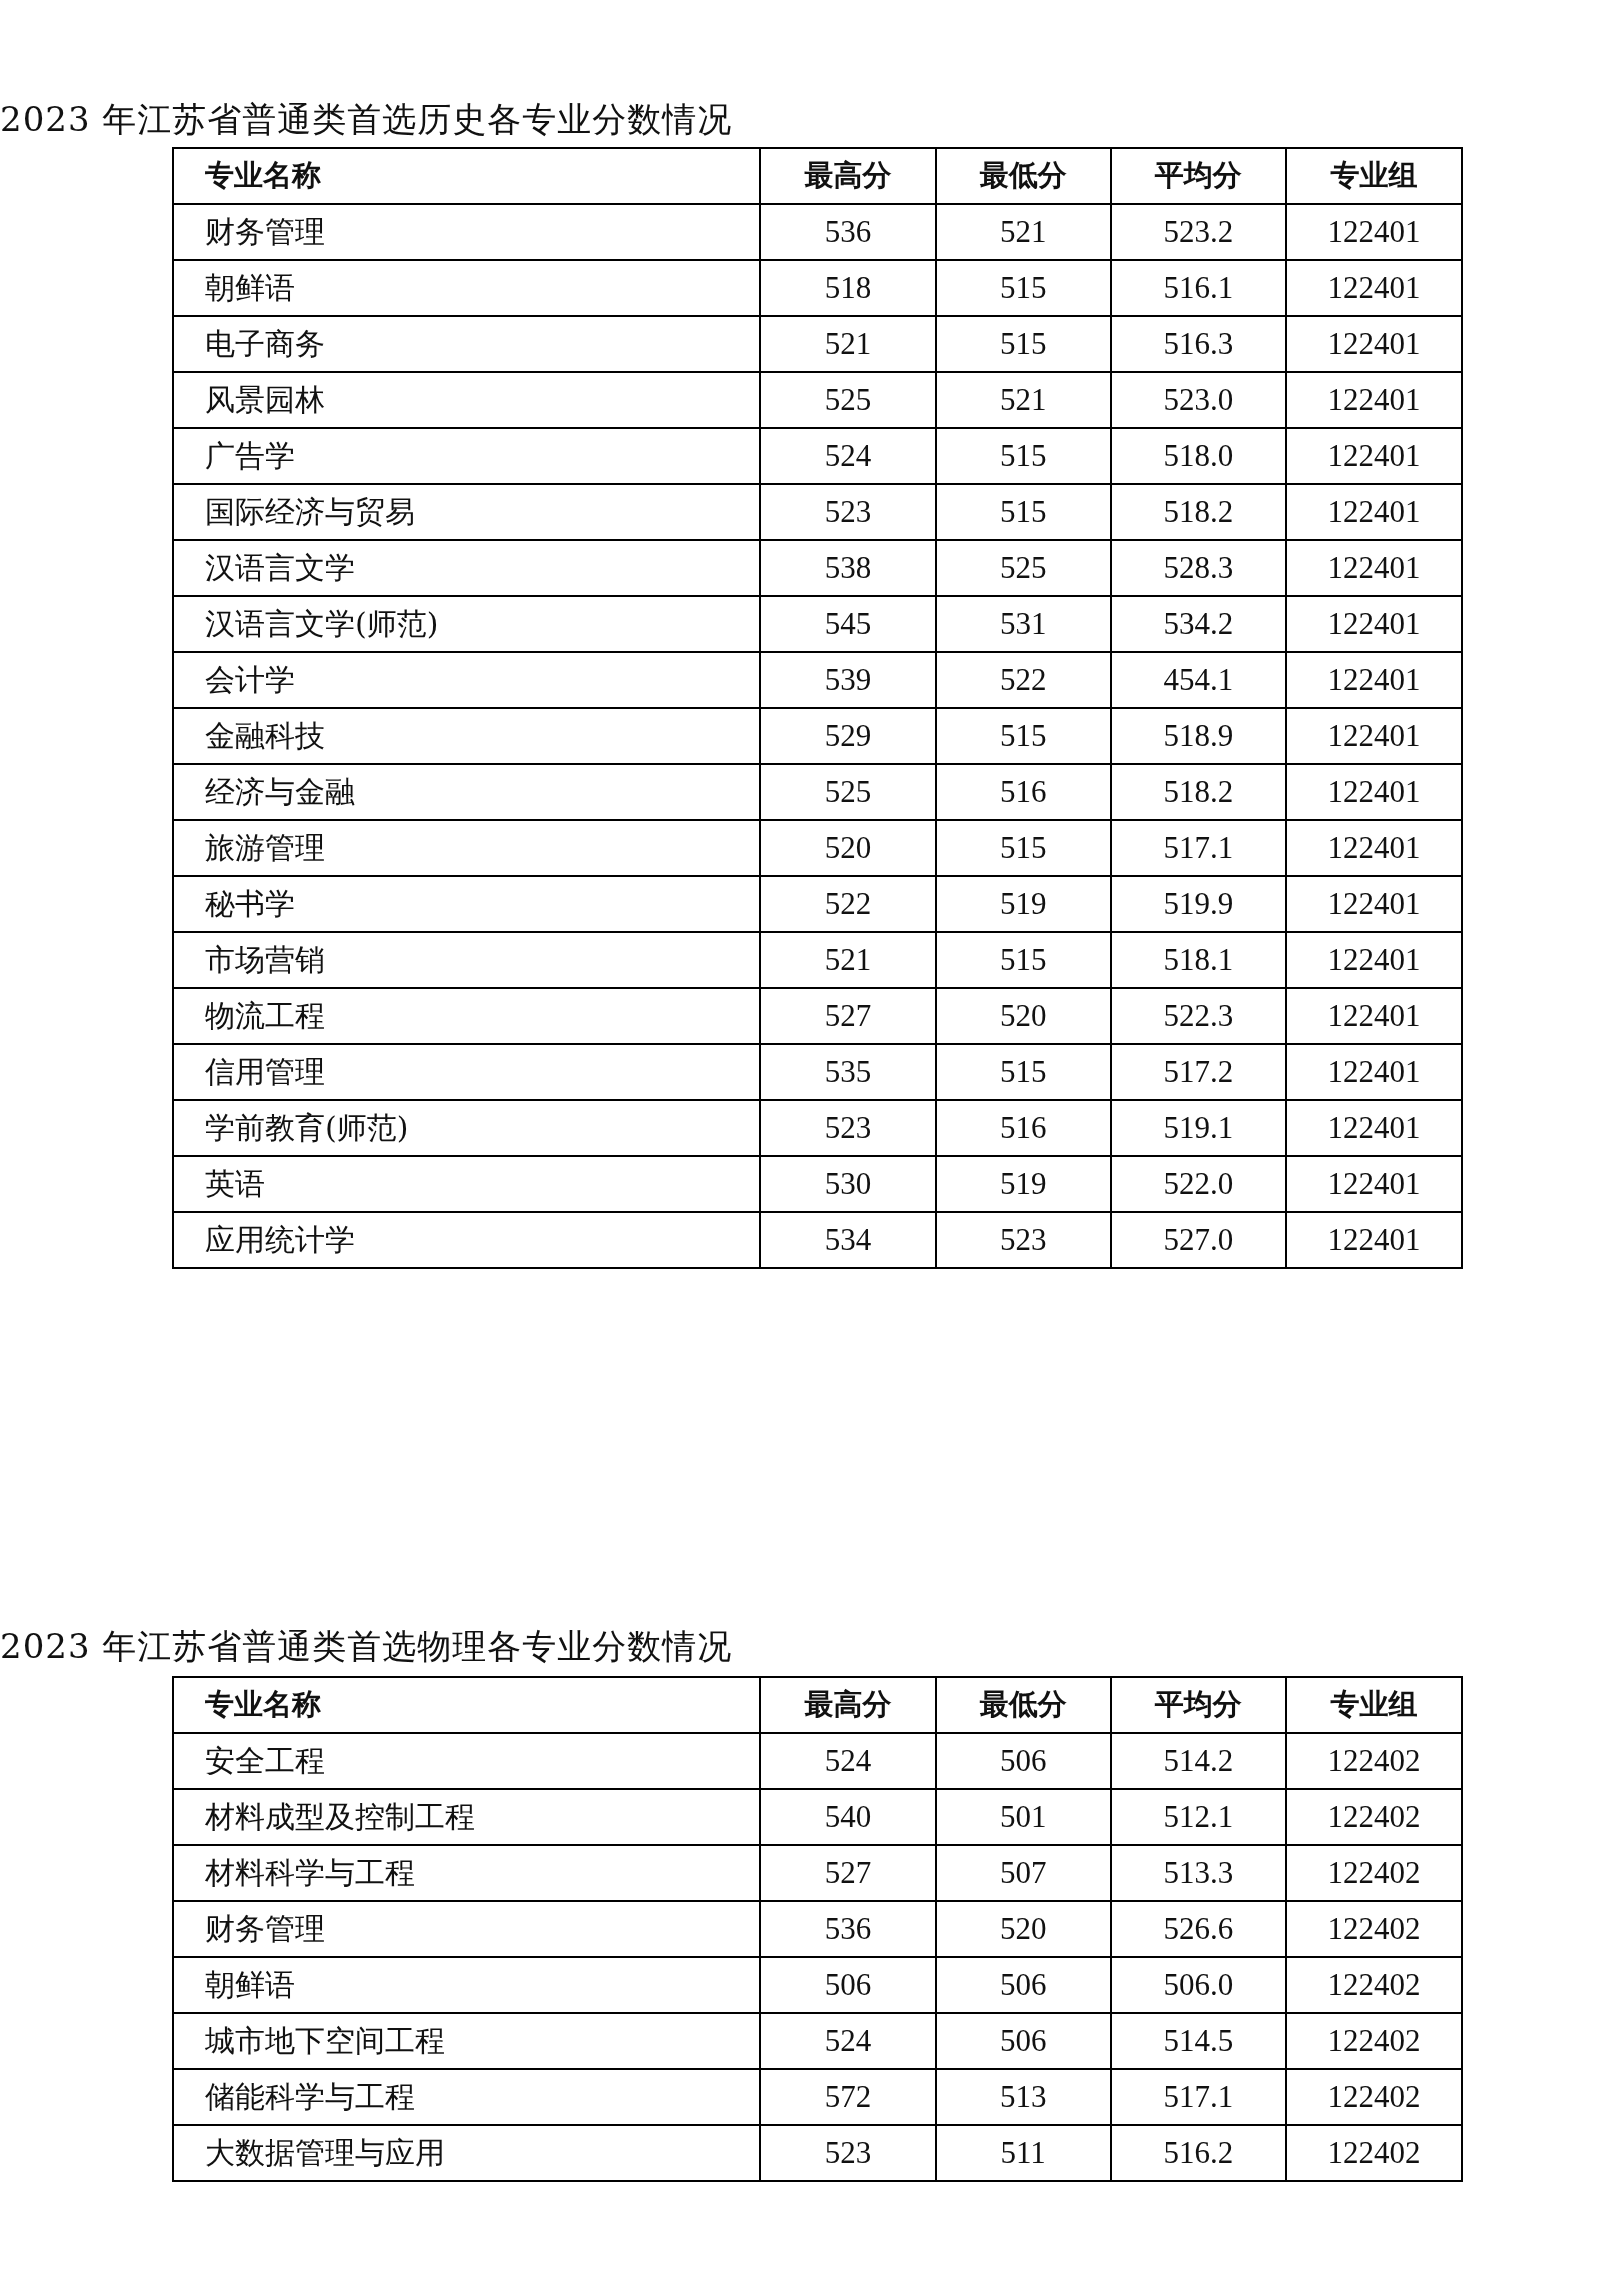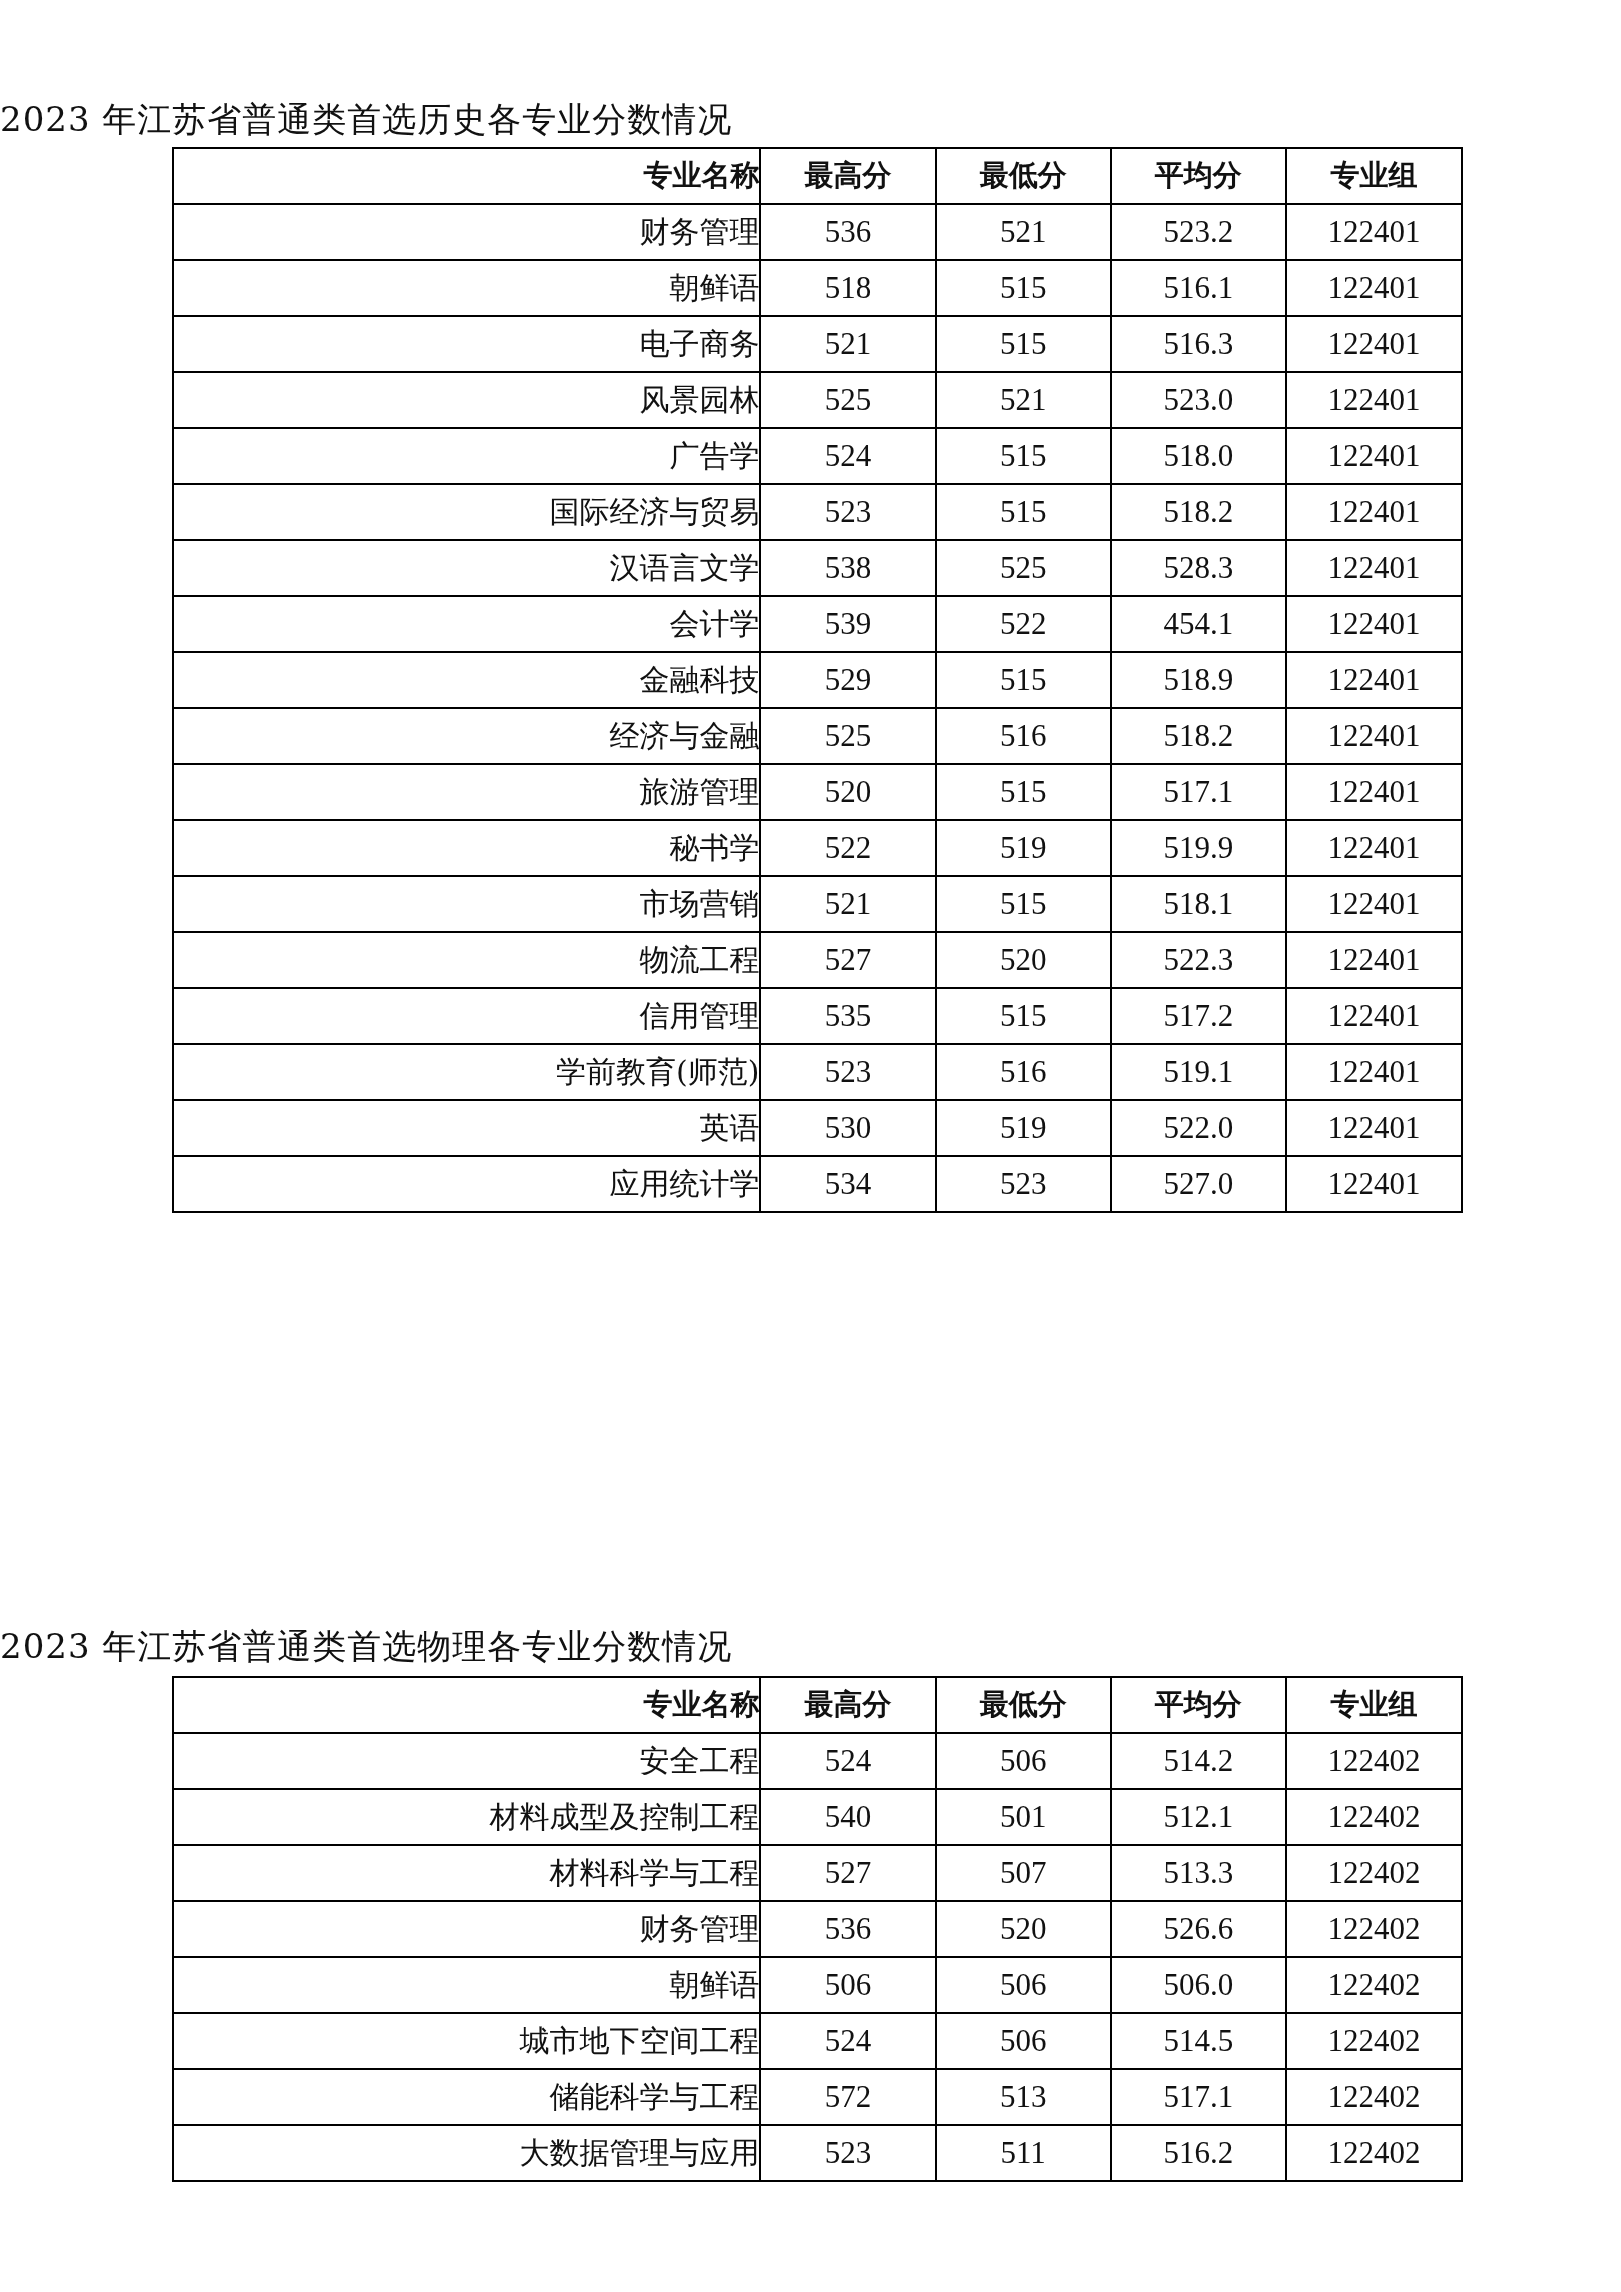"专业名称" .tbl .c-name { text-align: right -> left }
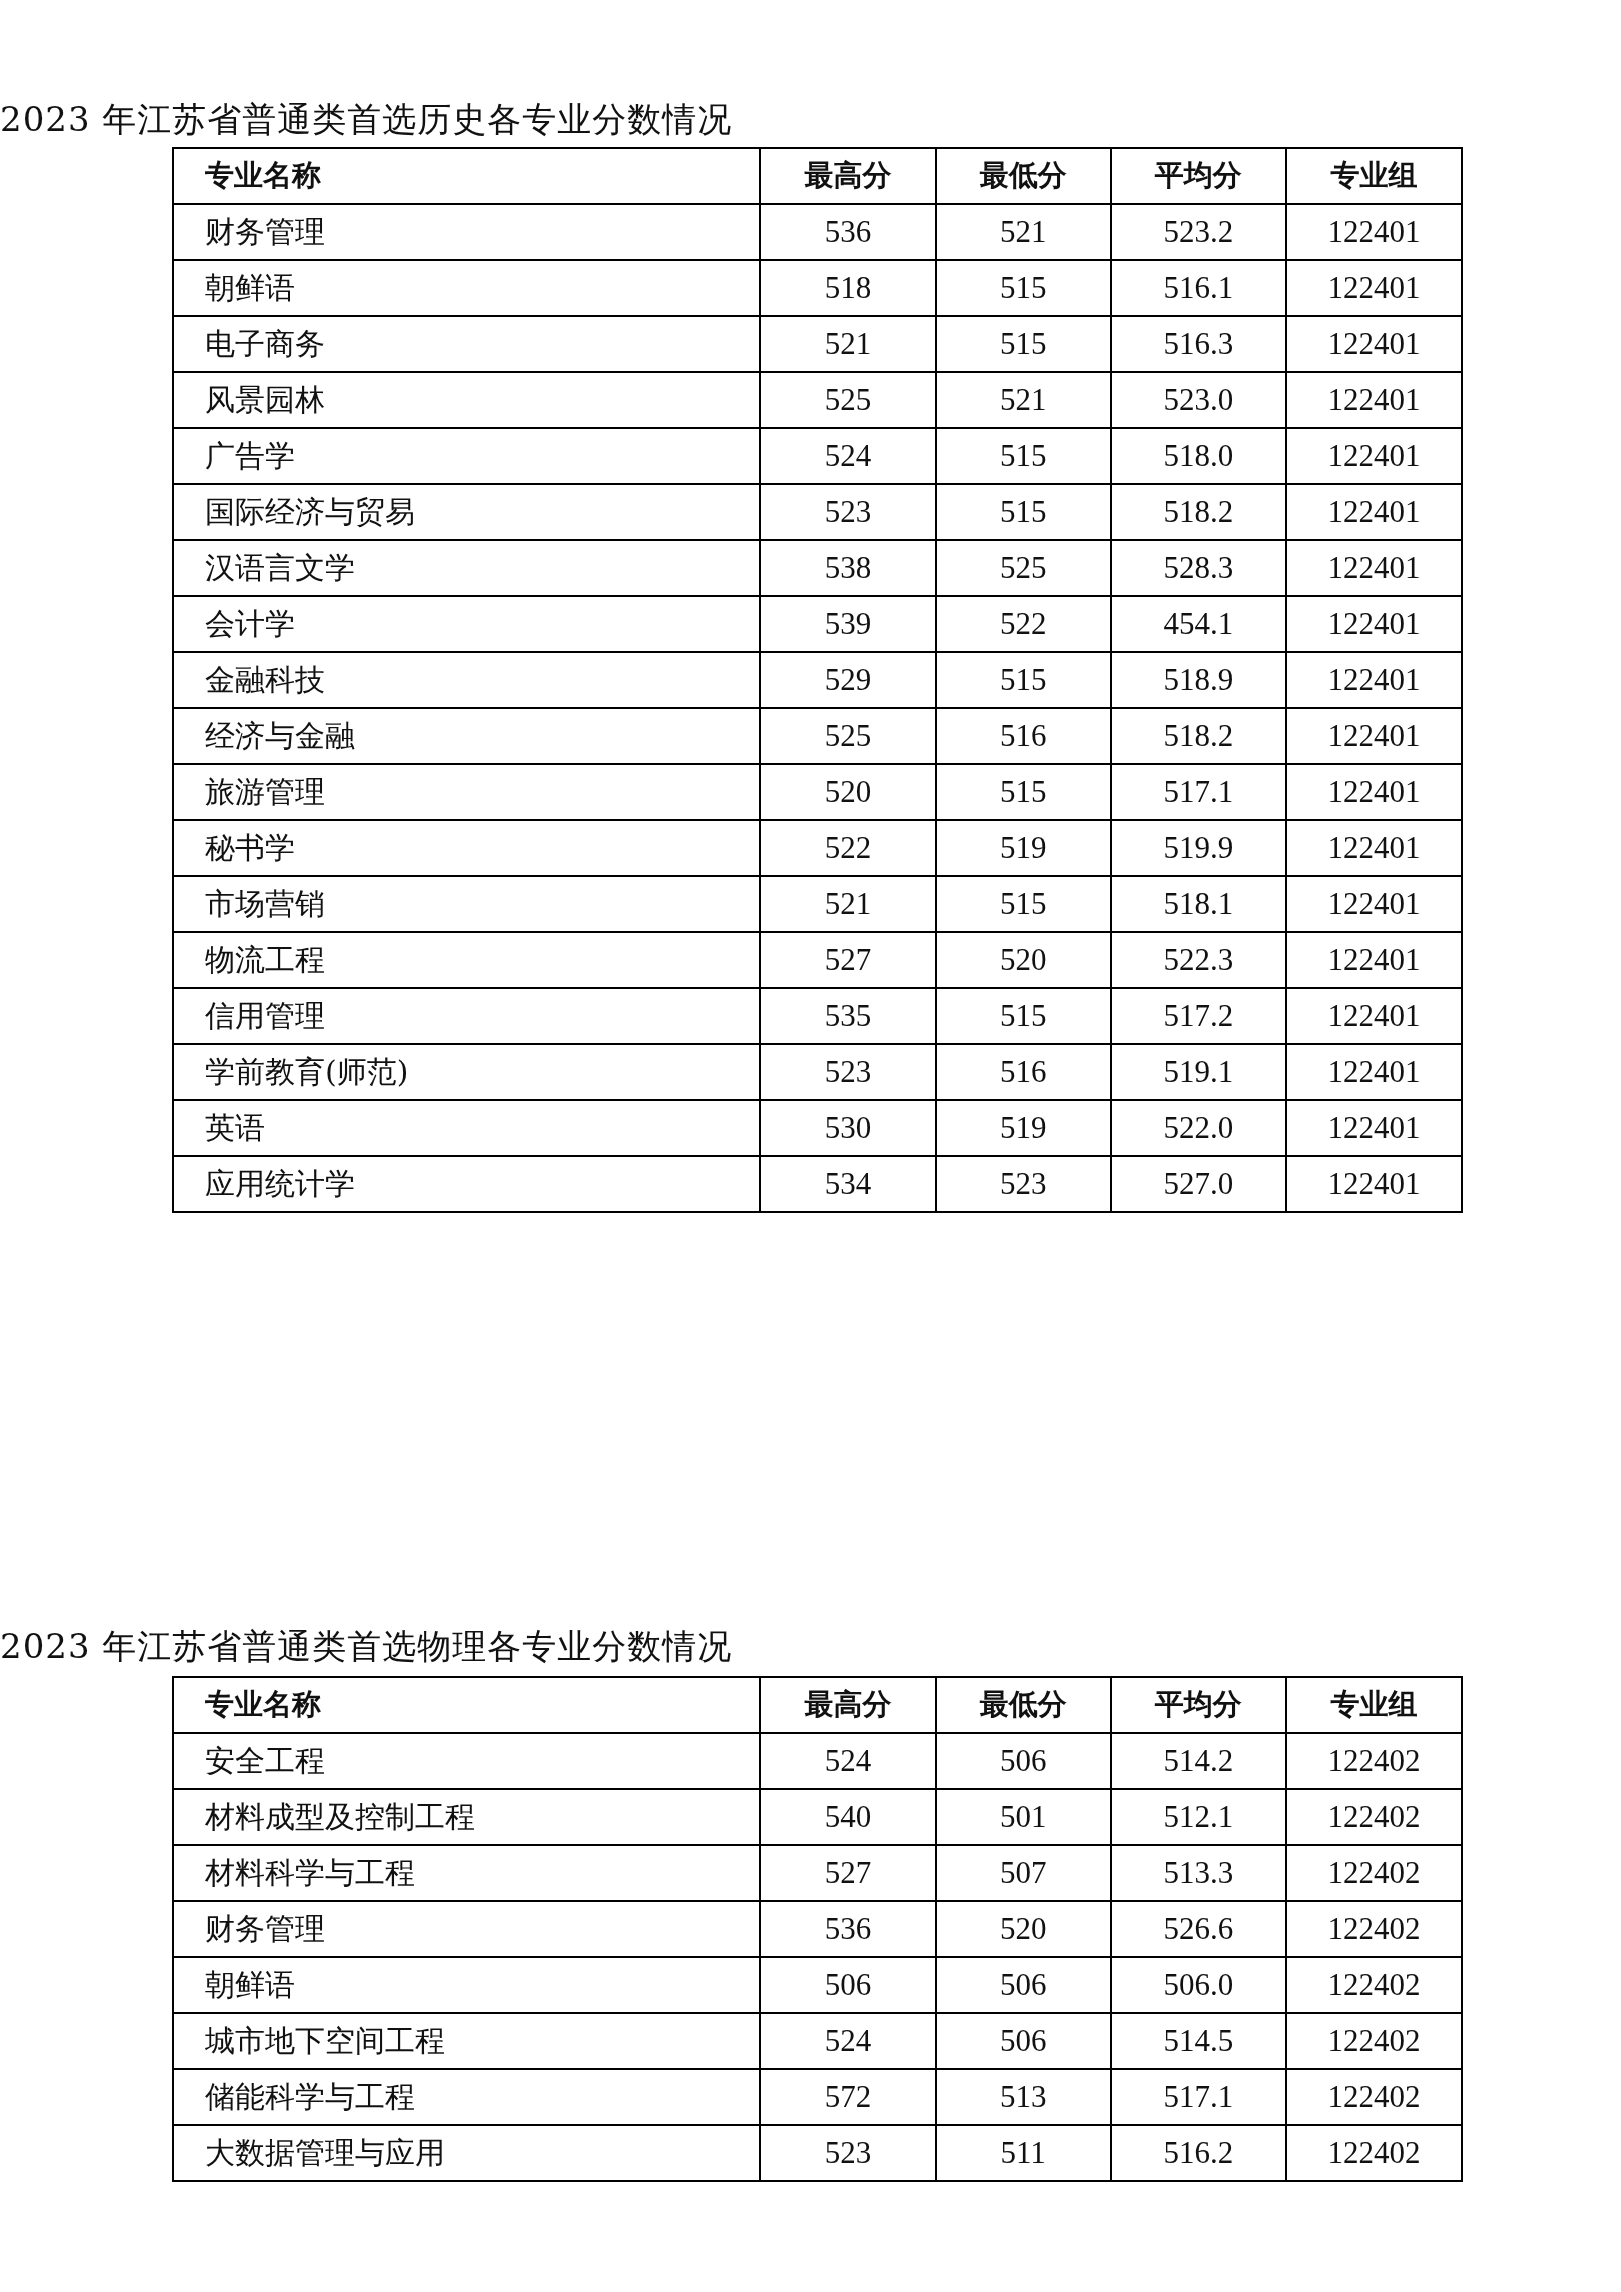"汉语言文学(师范)" tr { html: none -> <tr> <td>汉语言文学(师范)</td> <td>545</td> <td>531</td> <td>534.2</td> <td>122401</td> </tr> }
